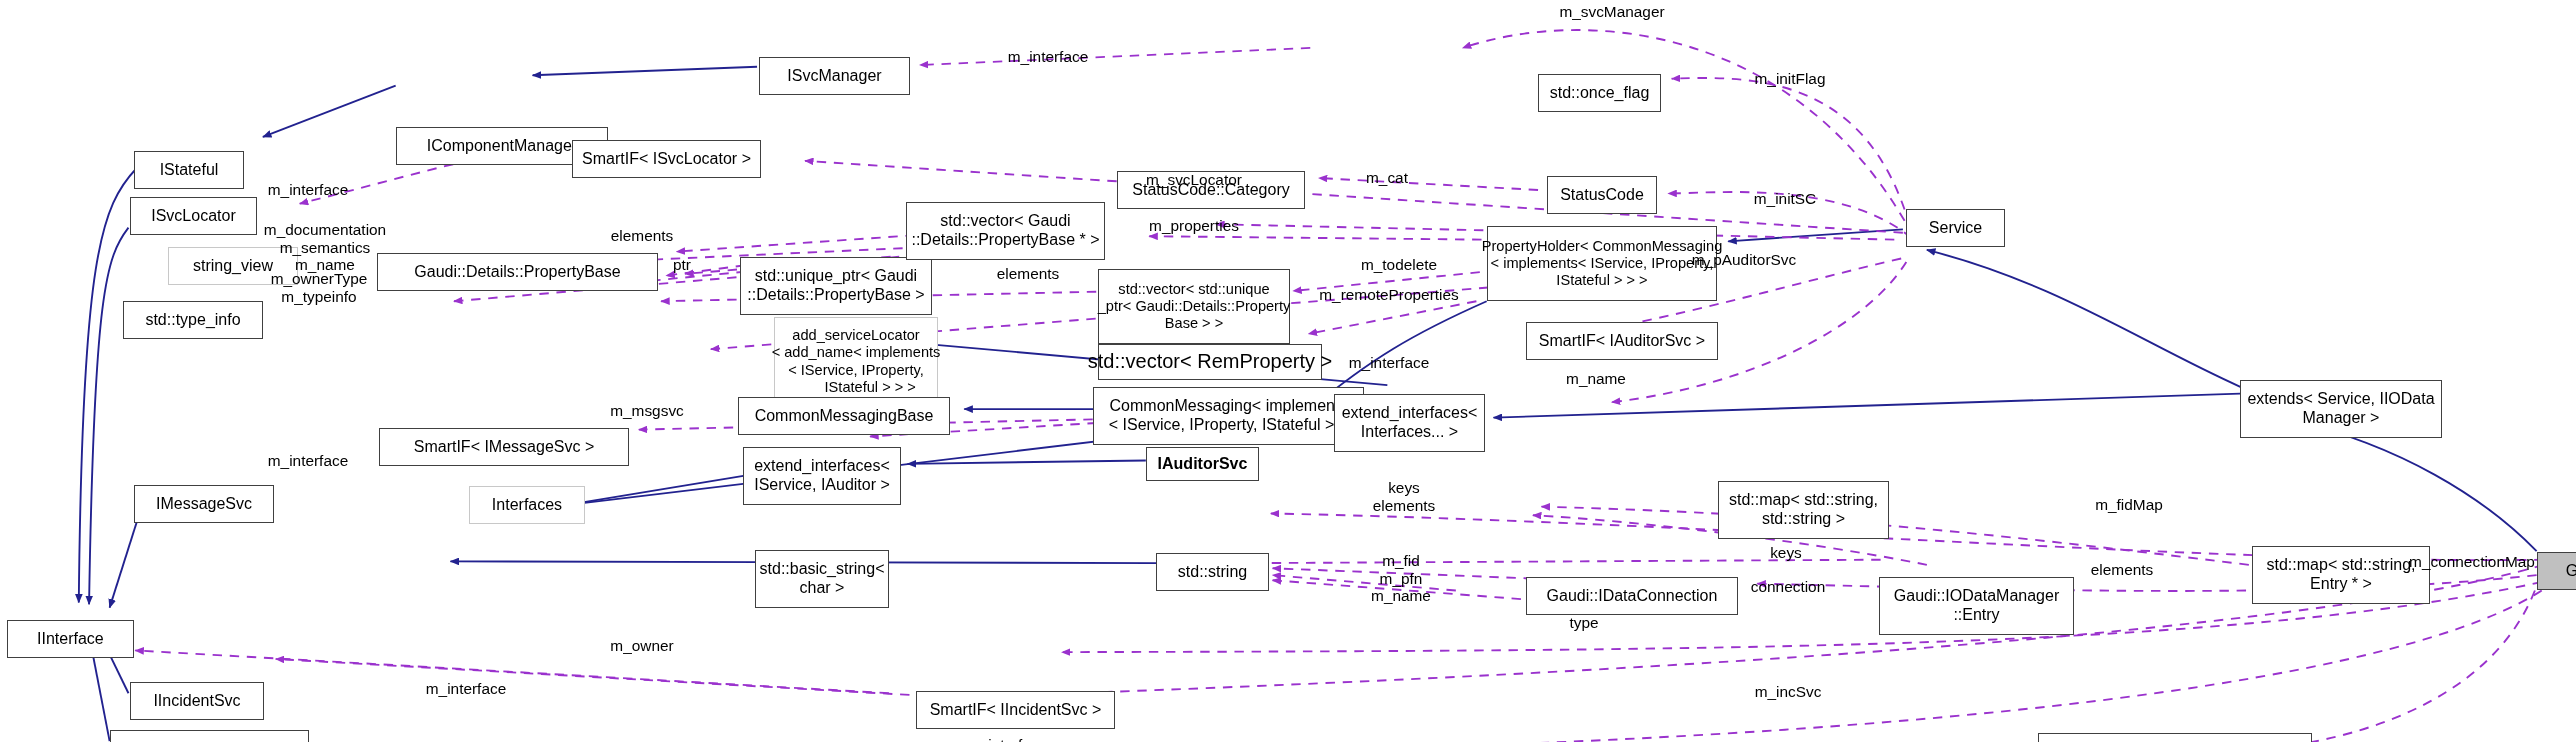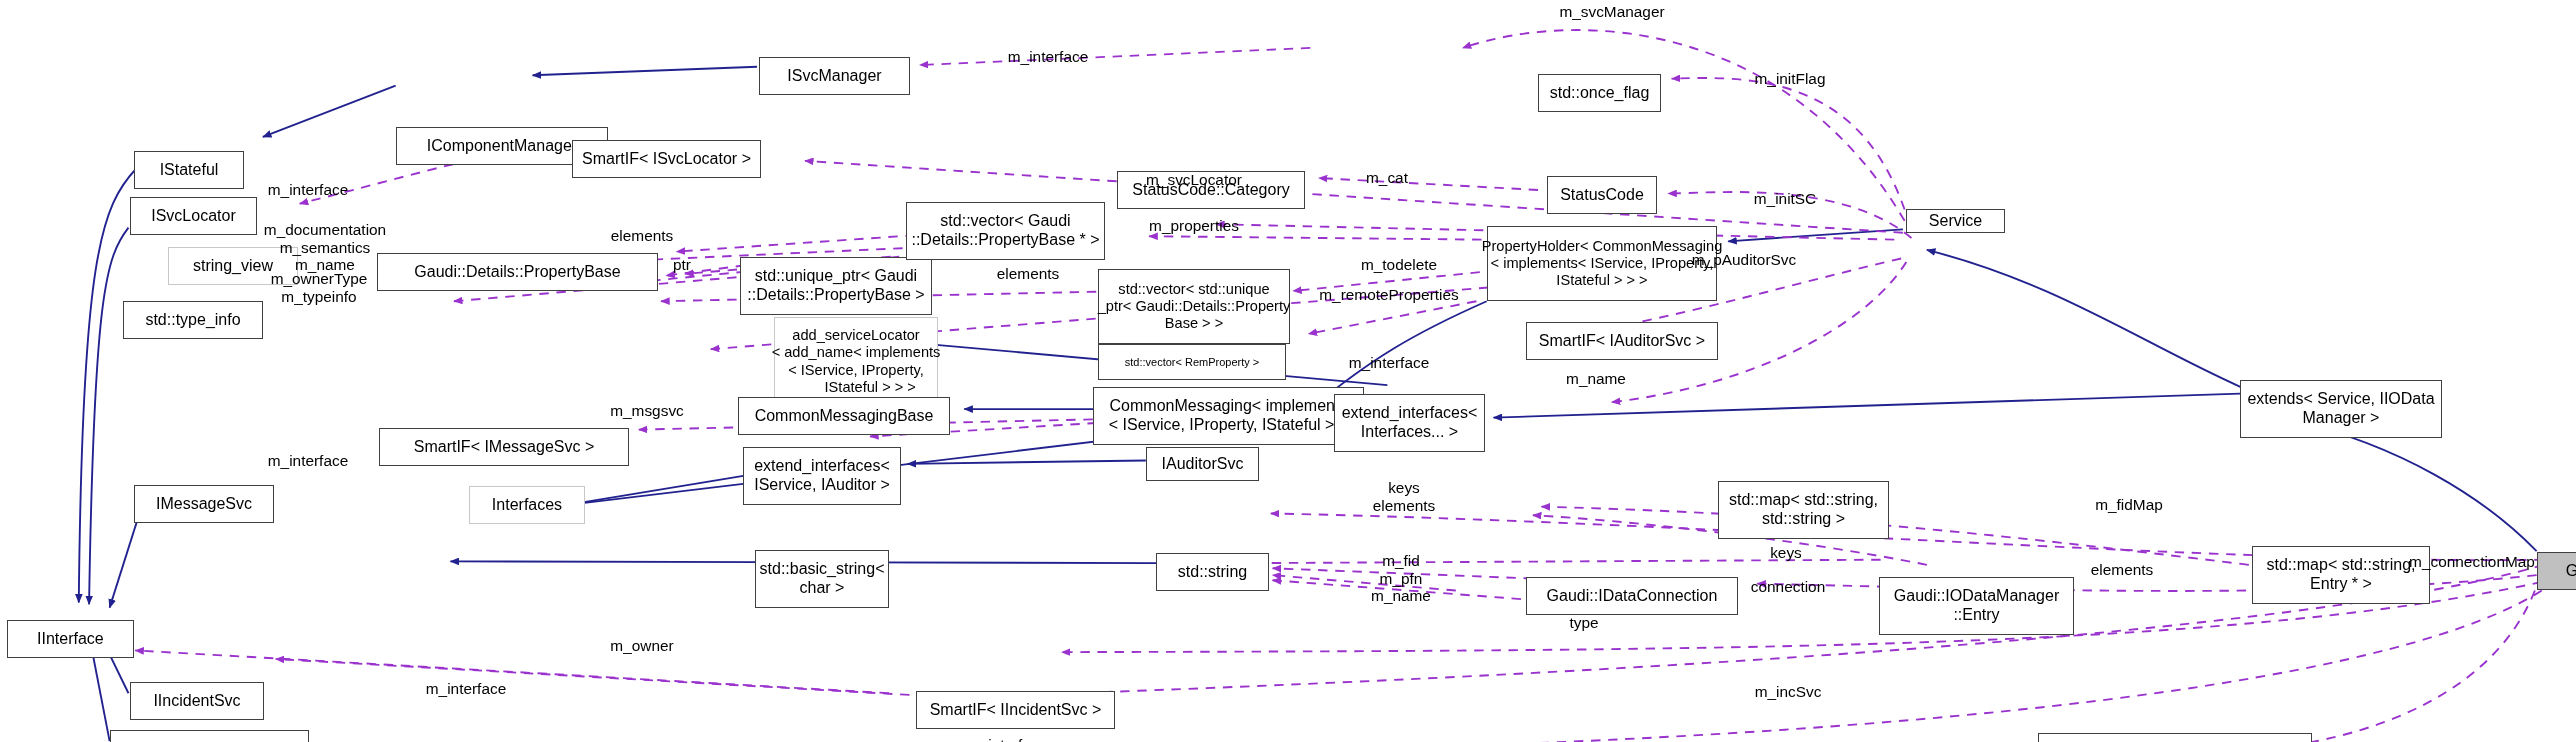"Service" div.node { height: 24px -> 38px }
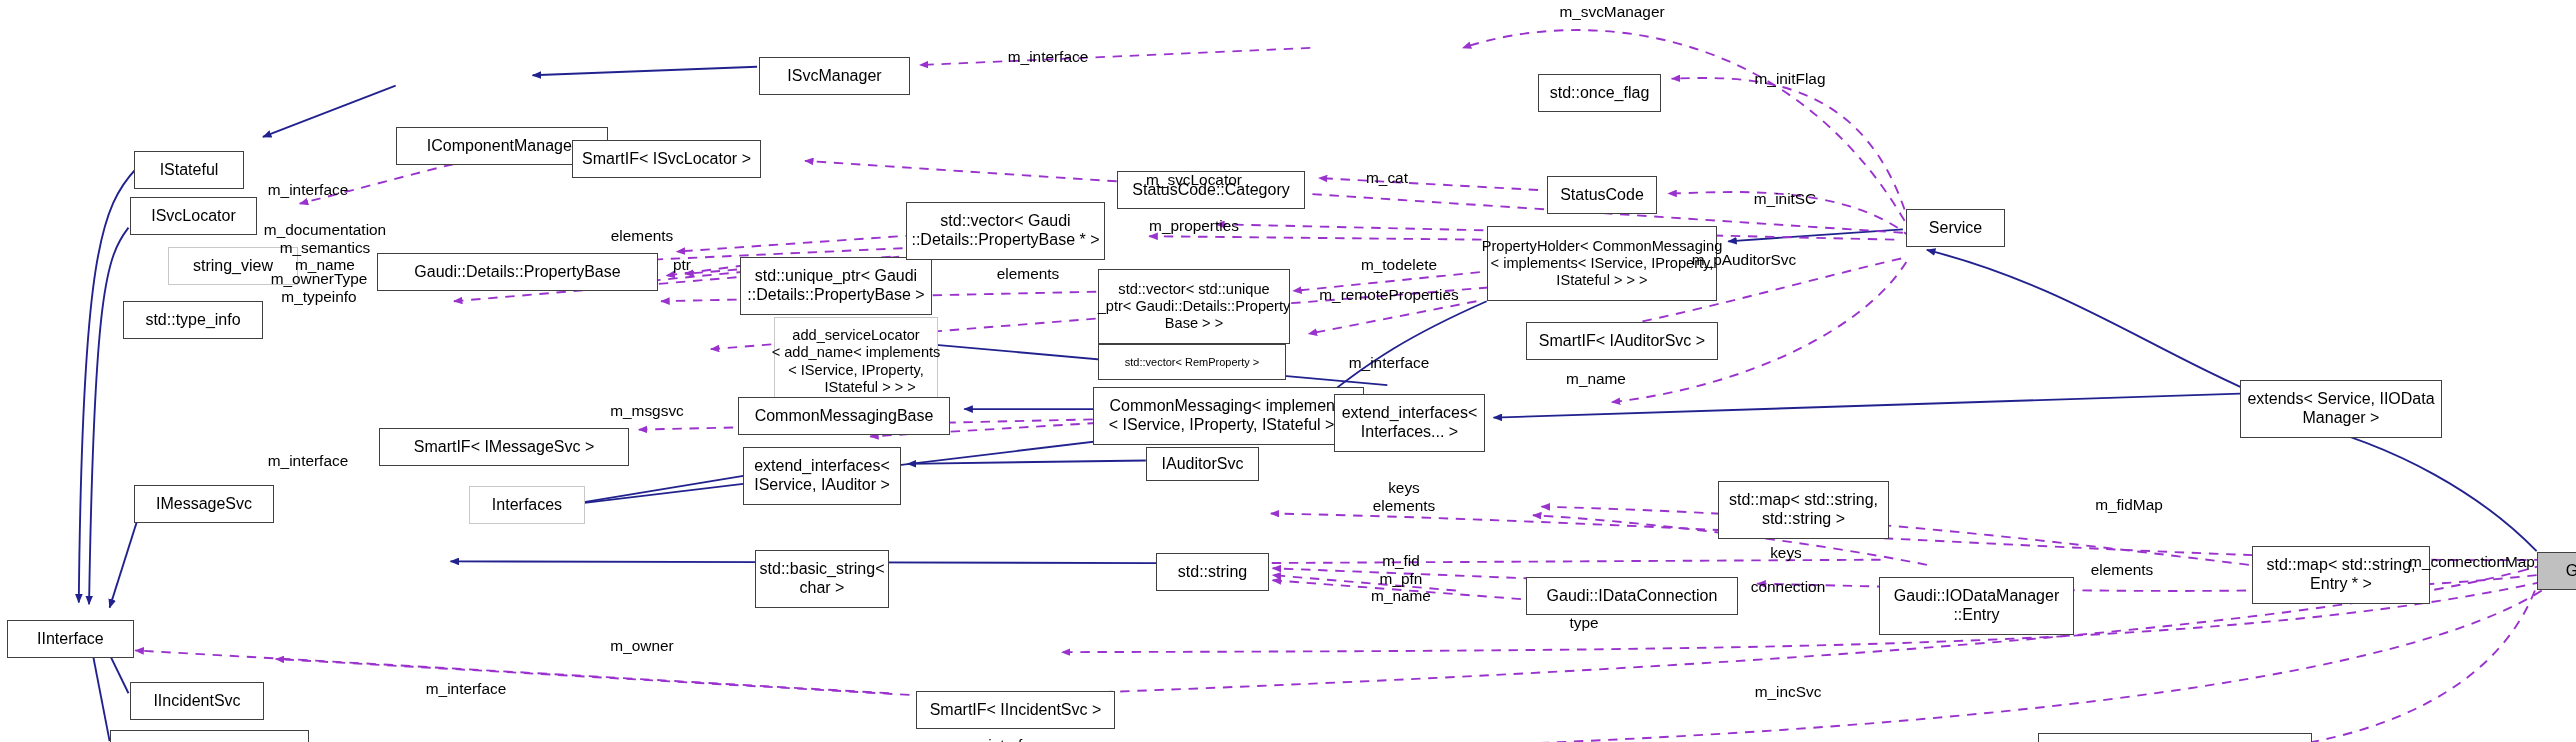"std::vector< RemProperty >" div.node { font-size: 11px -> 20px; width: 188px -> 224px }
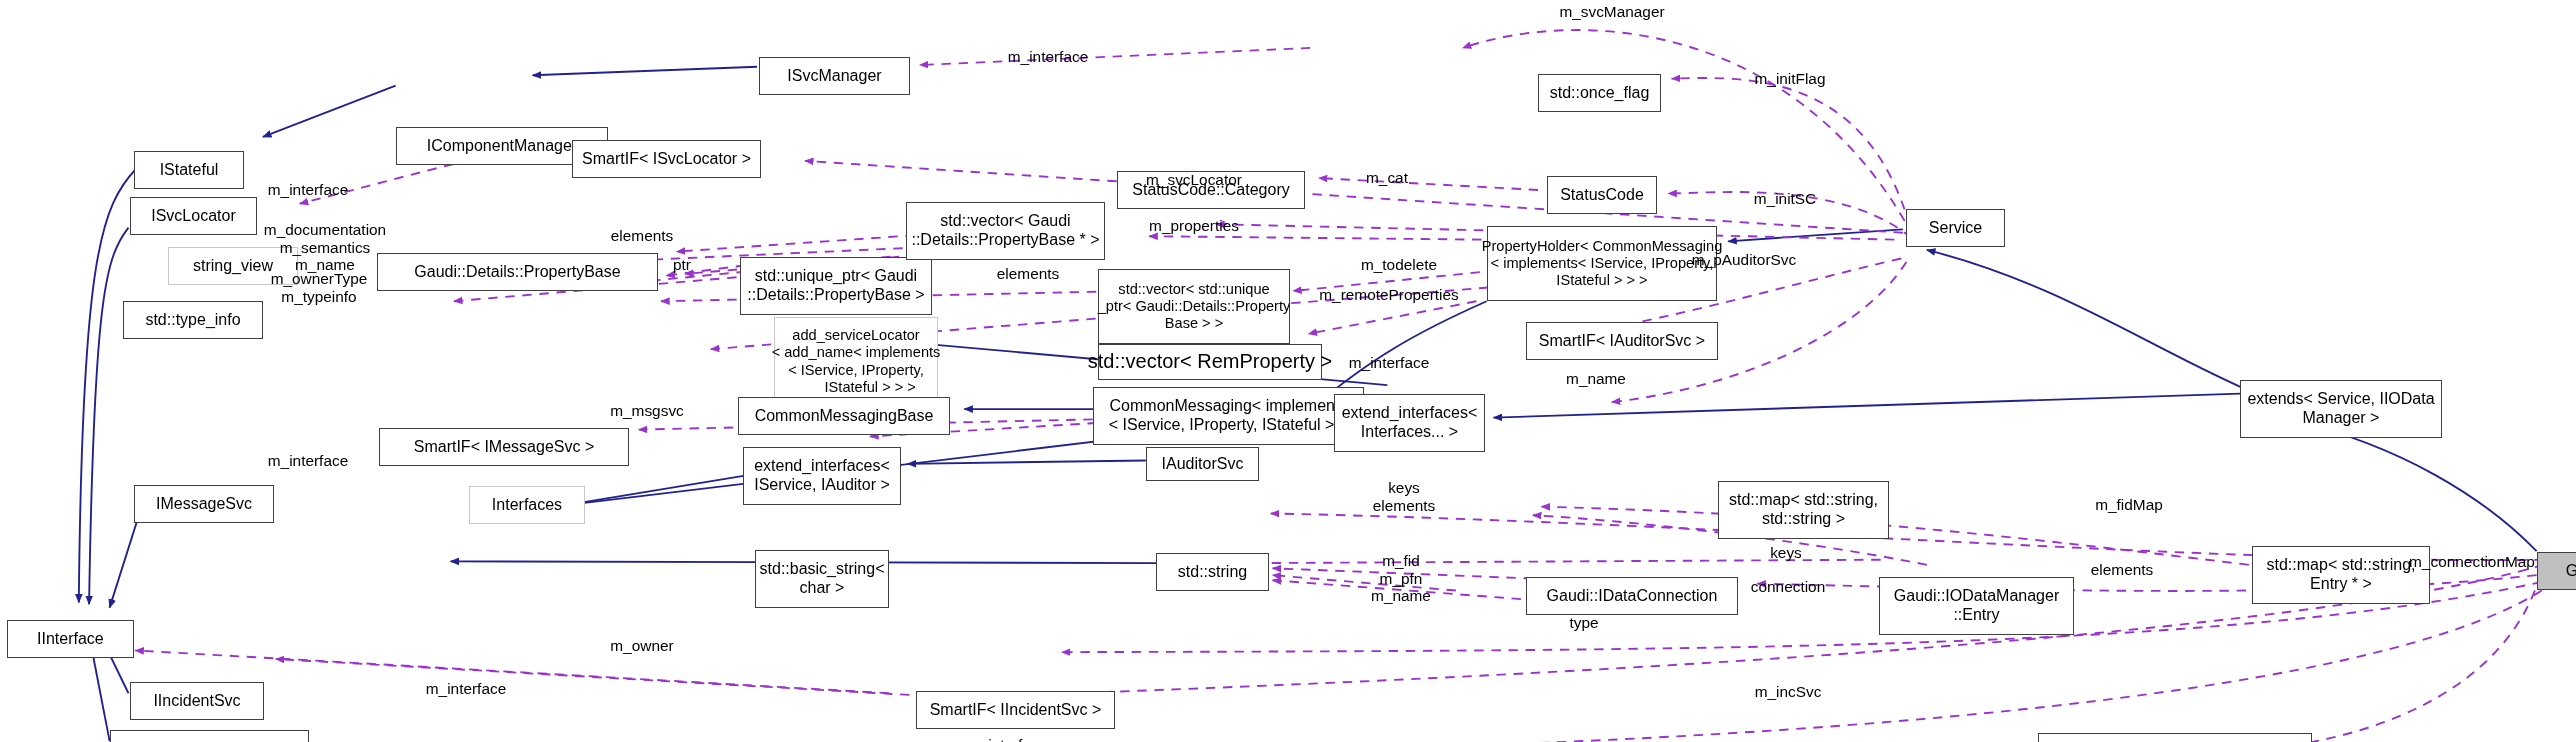"IAuditorSvc" div.node { font-weight: none -> bold }
